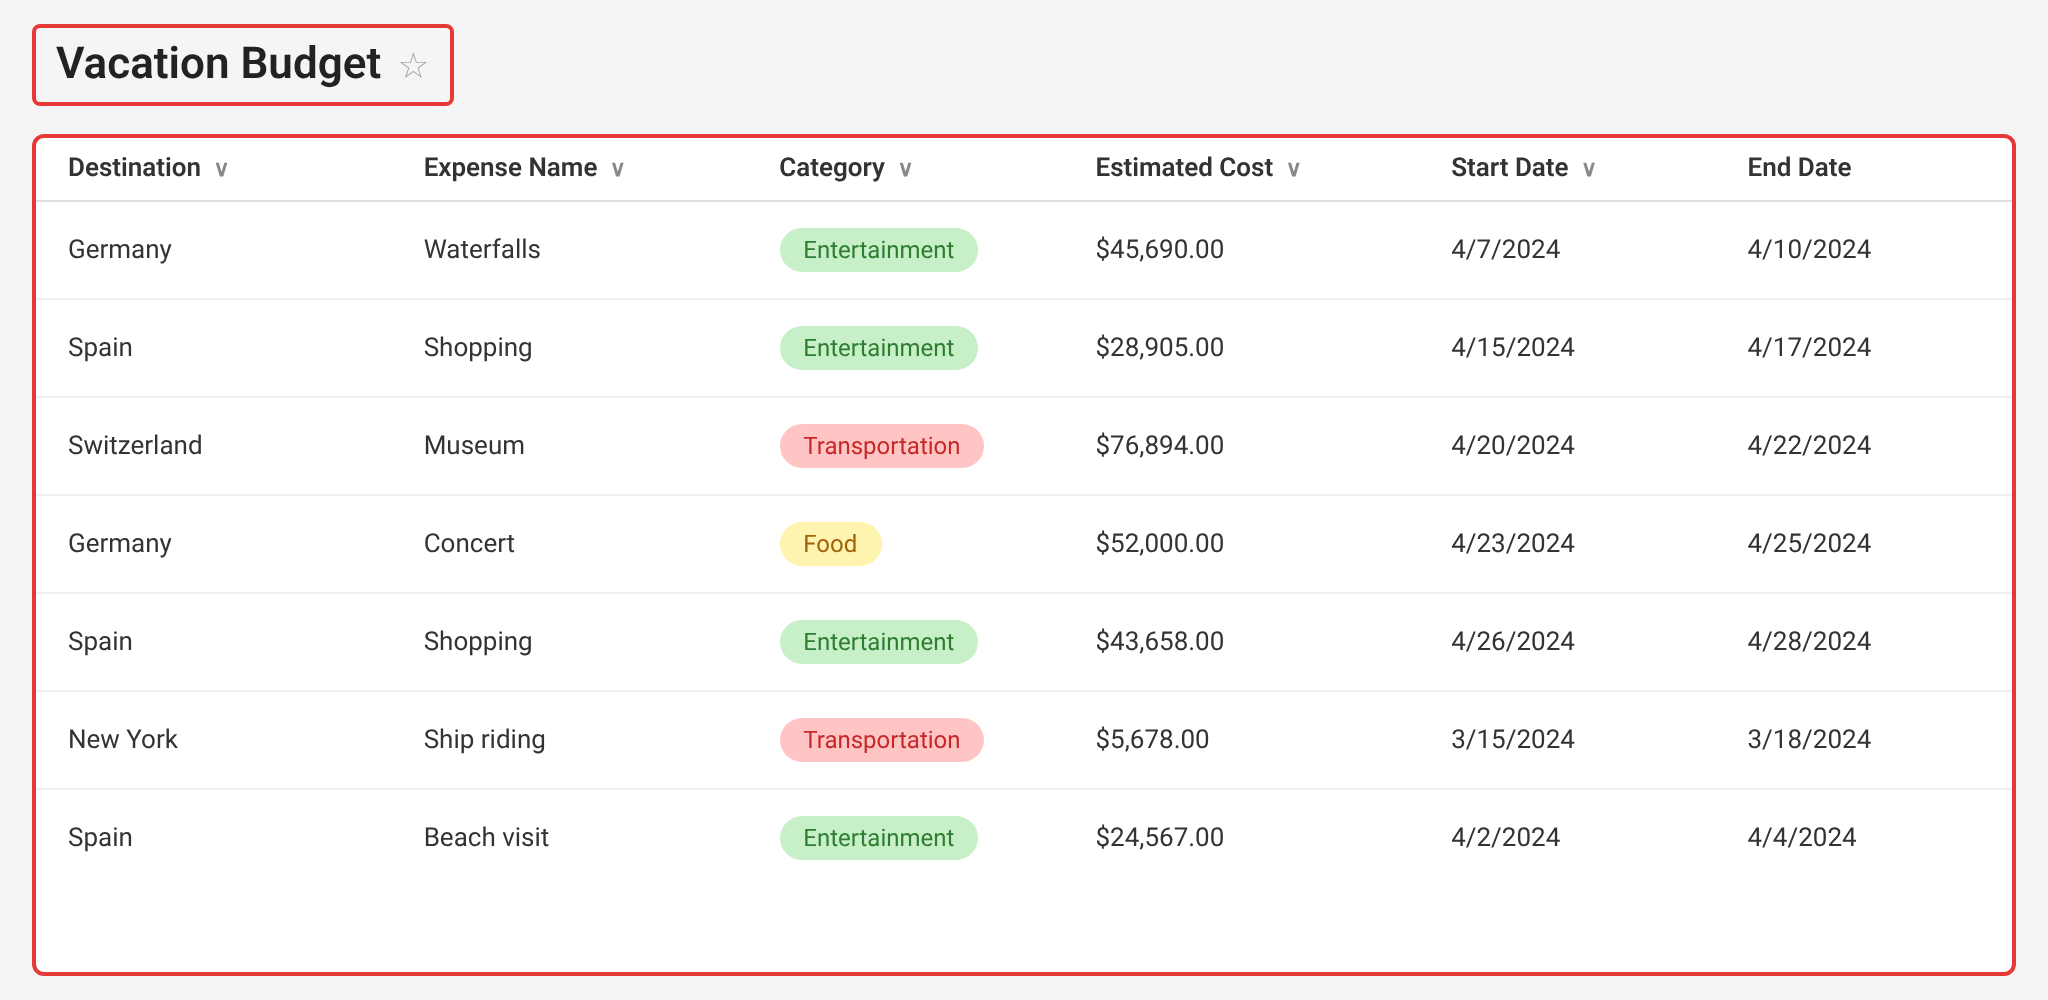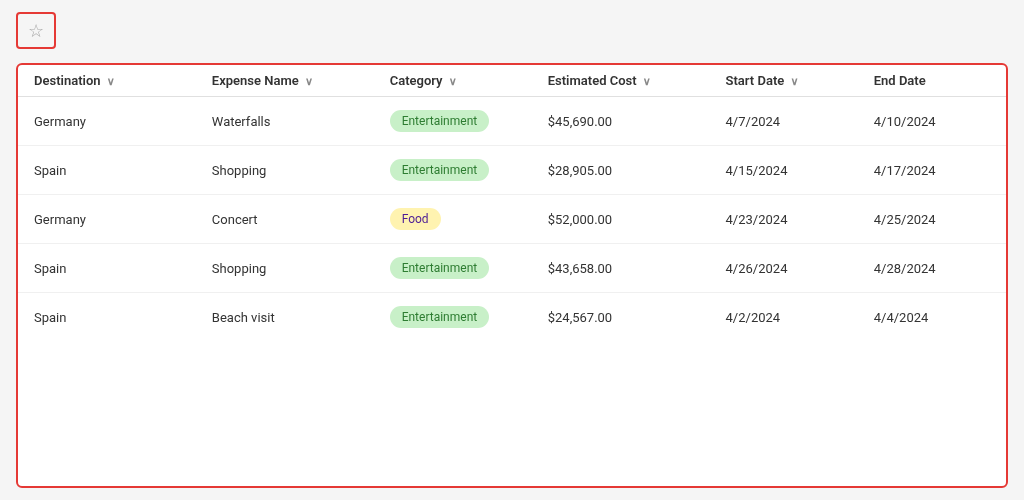"Vacation Budget" span.page-title { html: none -> <span>Vacation Budget</span> }
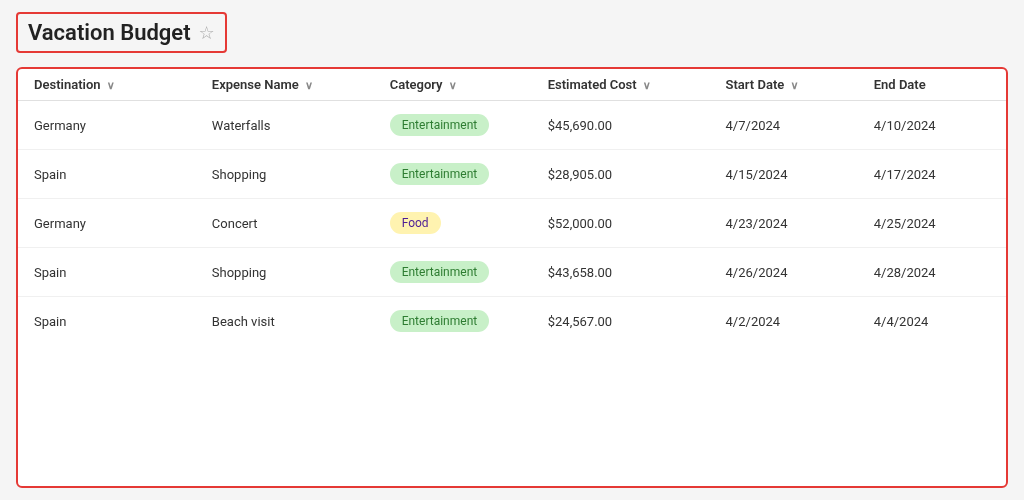"Switzerland" tr { html: none -> <tr> <td>Switzerland</td> <td>Museum</td> <td> <span>Transportation</span> </td> <td>$76,894.00</td> <td>4/20/2024</td> <td>4/22/2024</td> </tr> }
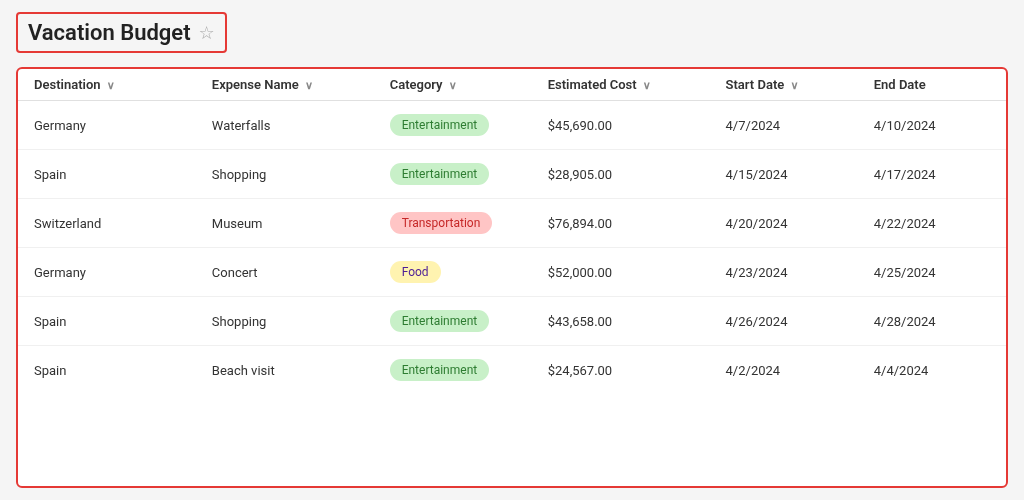"Food" .badge-food { color: #4c1d95 -> #a16207 }
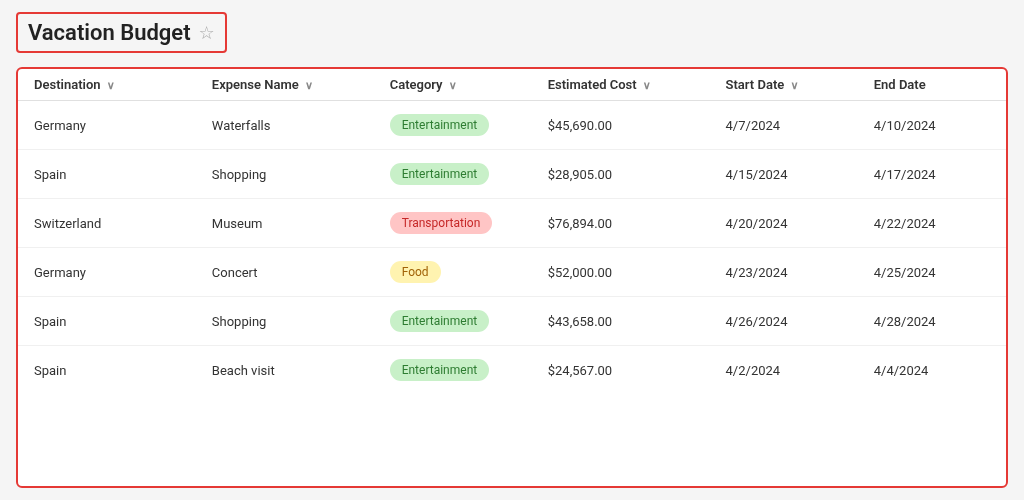"New York" tr { html: none -> <tr> <td>New York</td> <td>Ship riding</td> <td> <span>Transportation</span> </td> <td>$5,678.00</td> <td>3/15/2024</td> <td>3/18/2024</td> </tr> }
